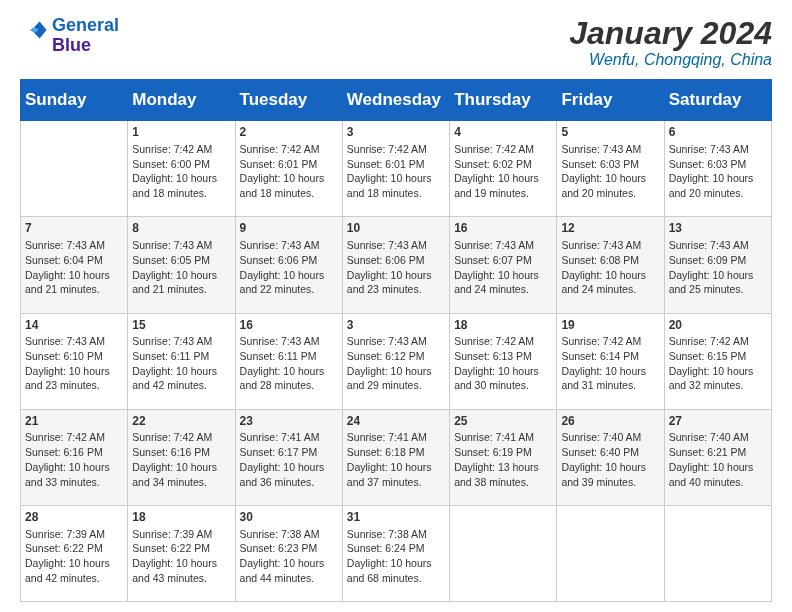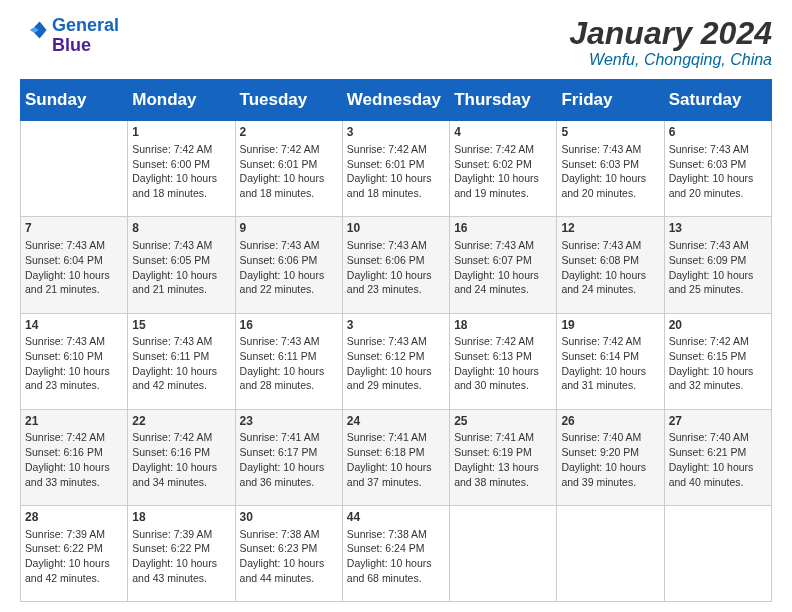"Sunset: 9:20 PM" div { text: 9:20 -> 6:40 }
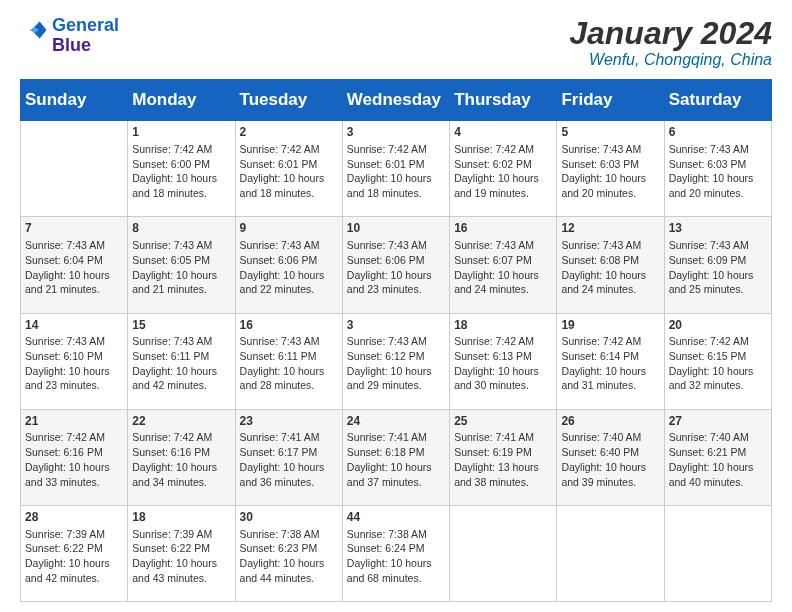"44" div.day-number { text: 44 -> 31 }
